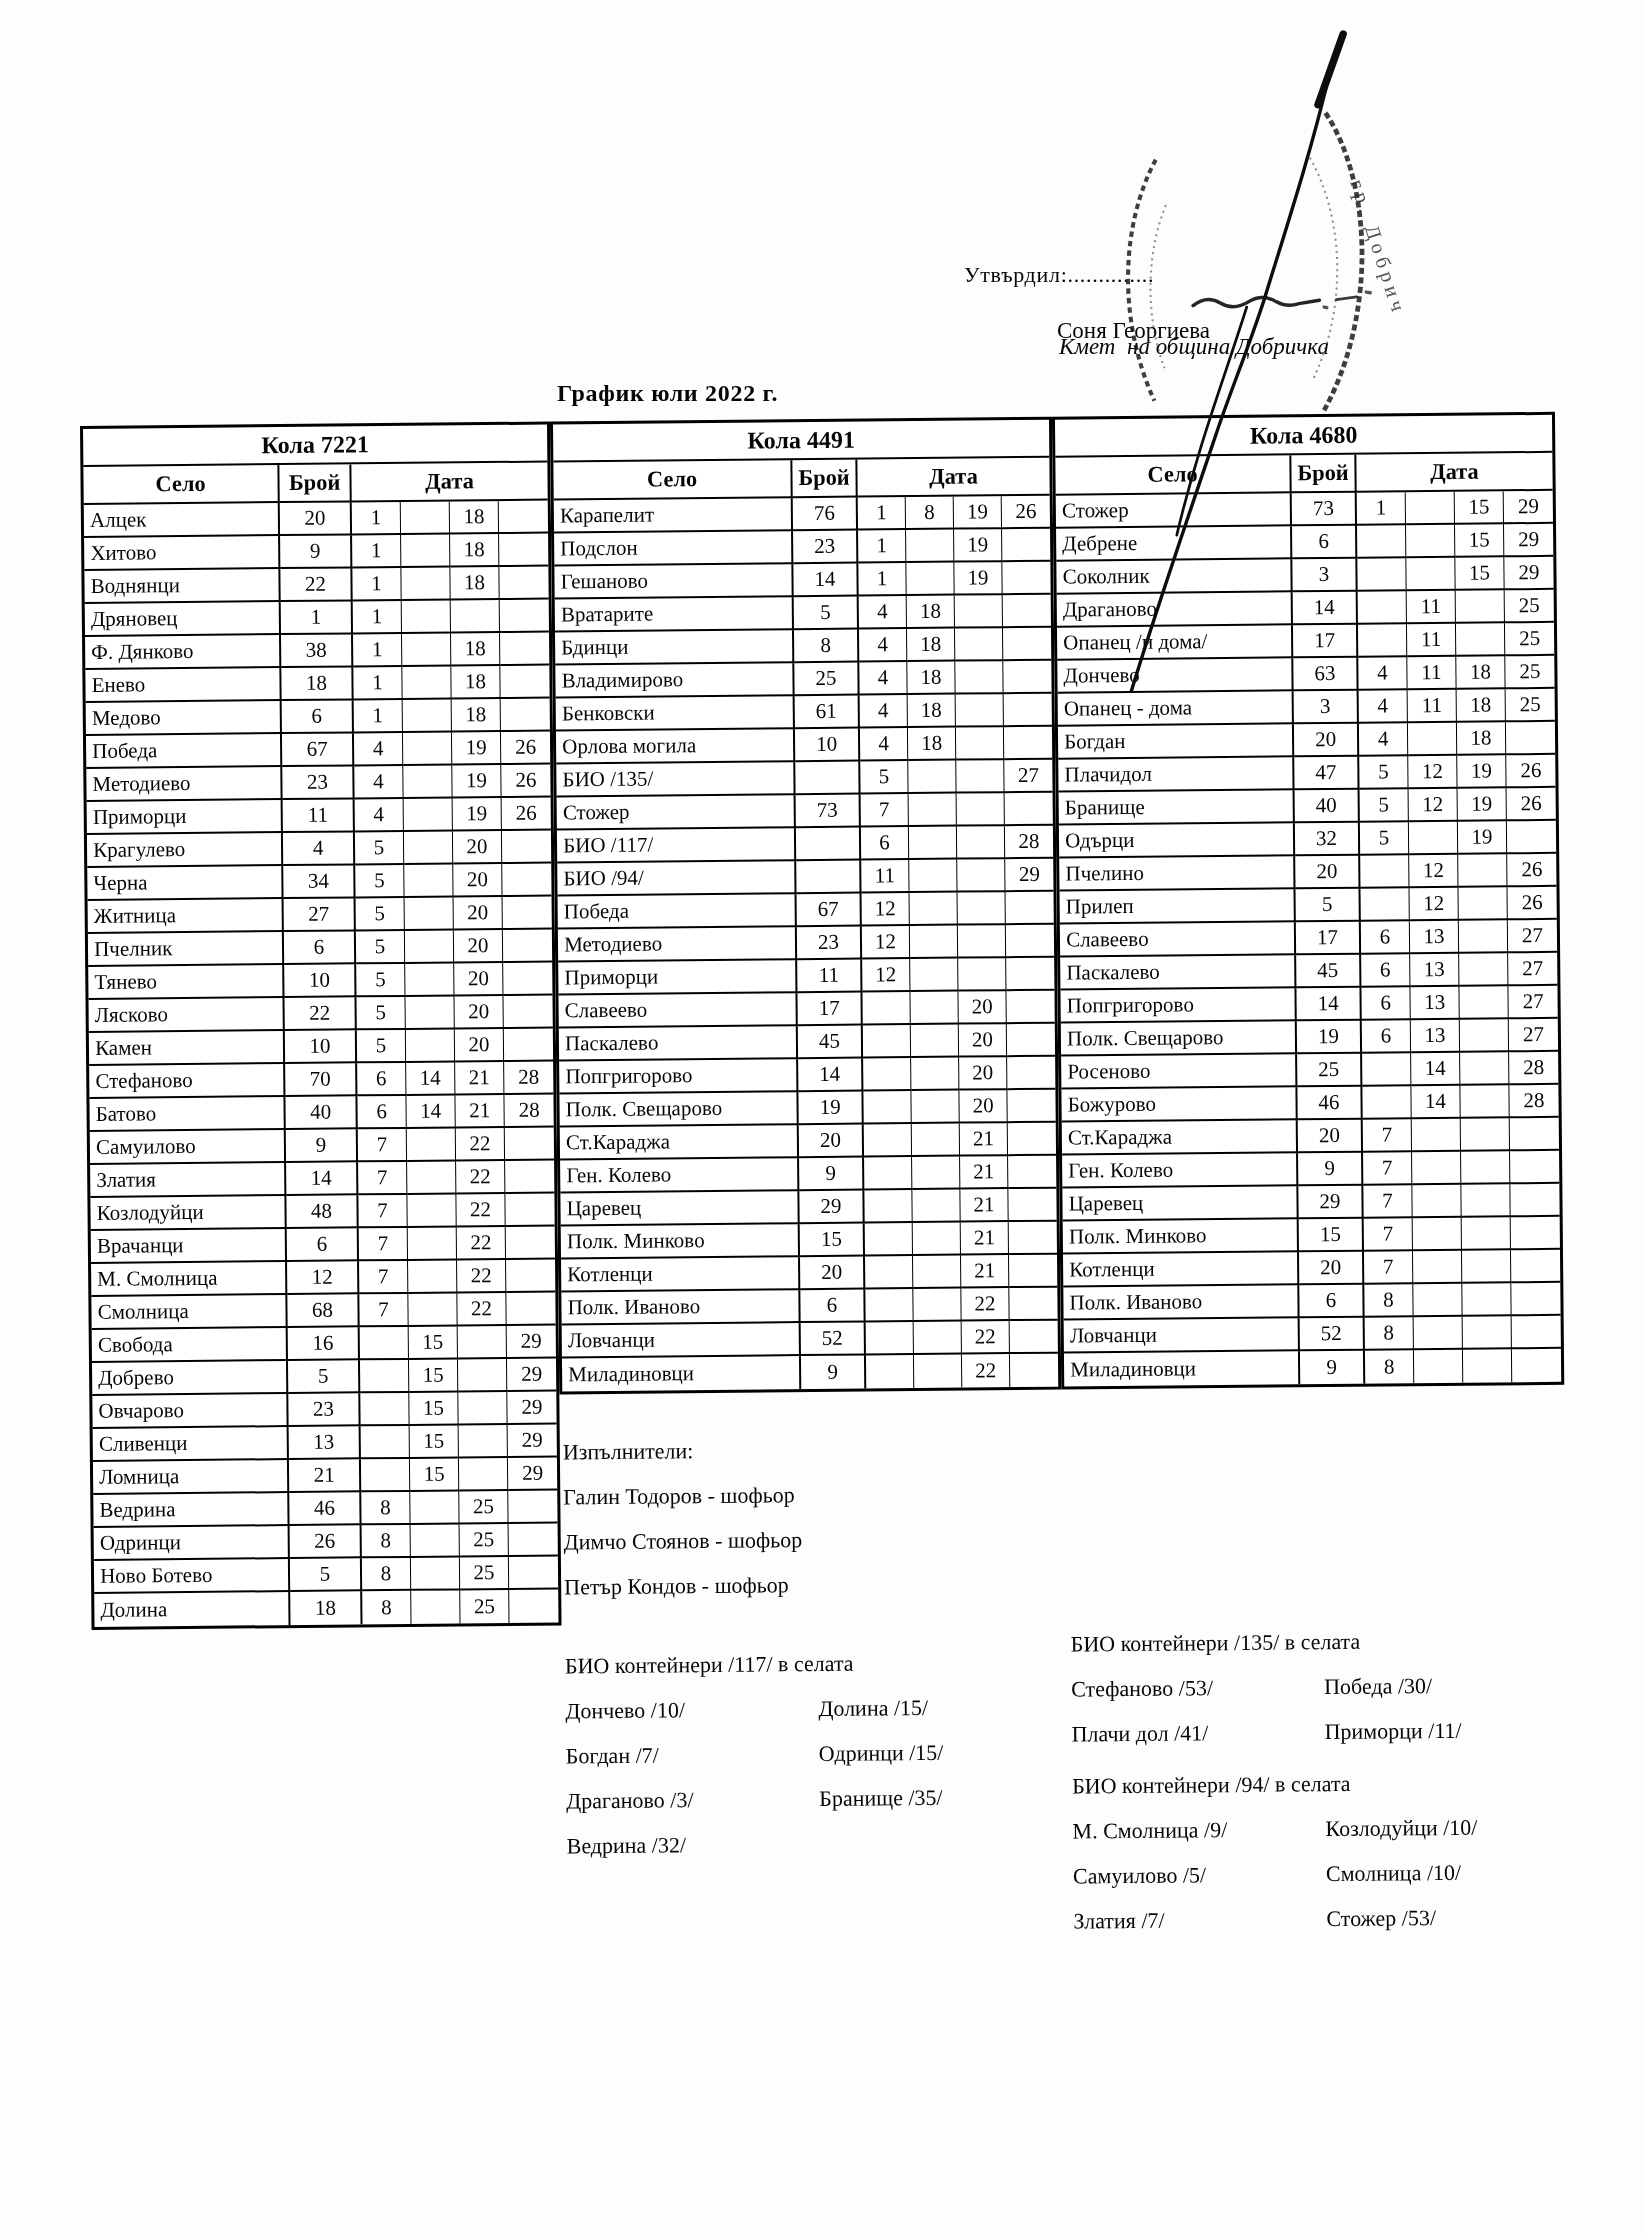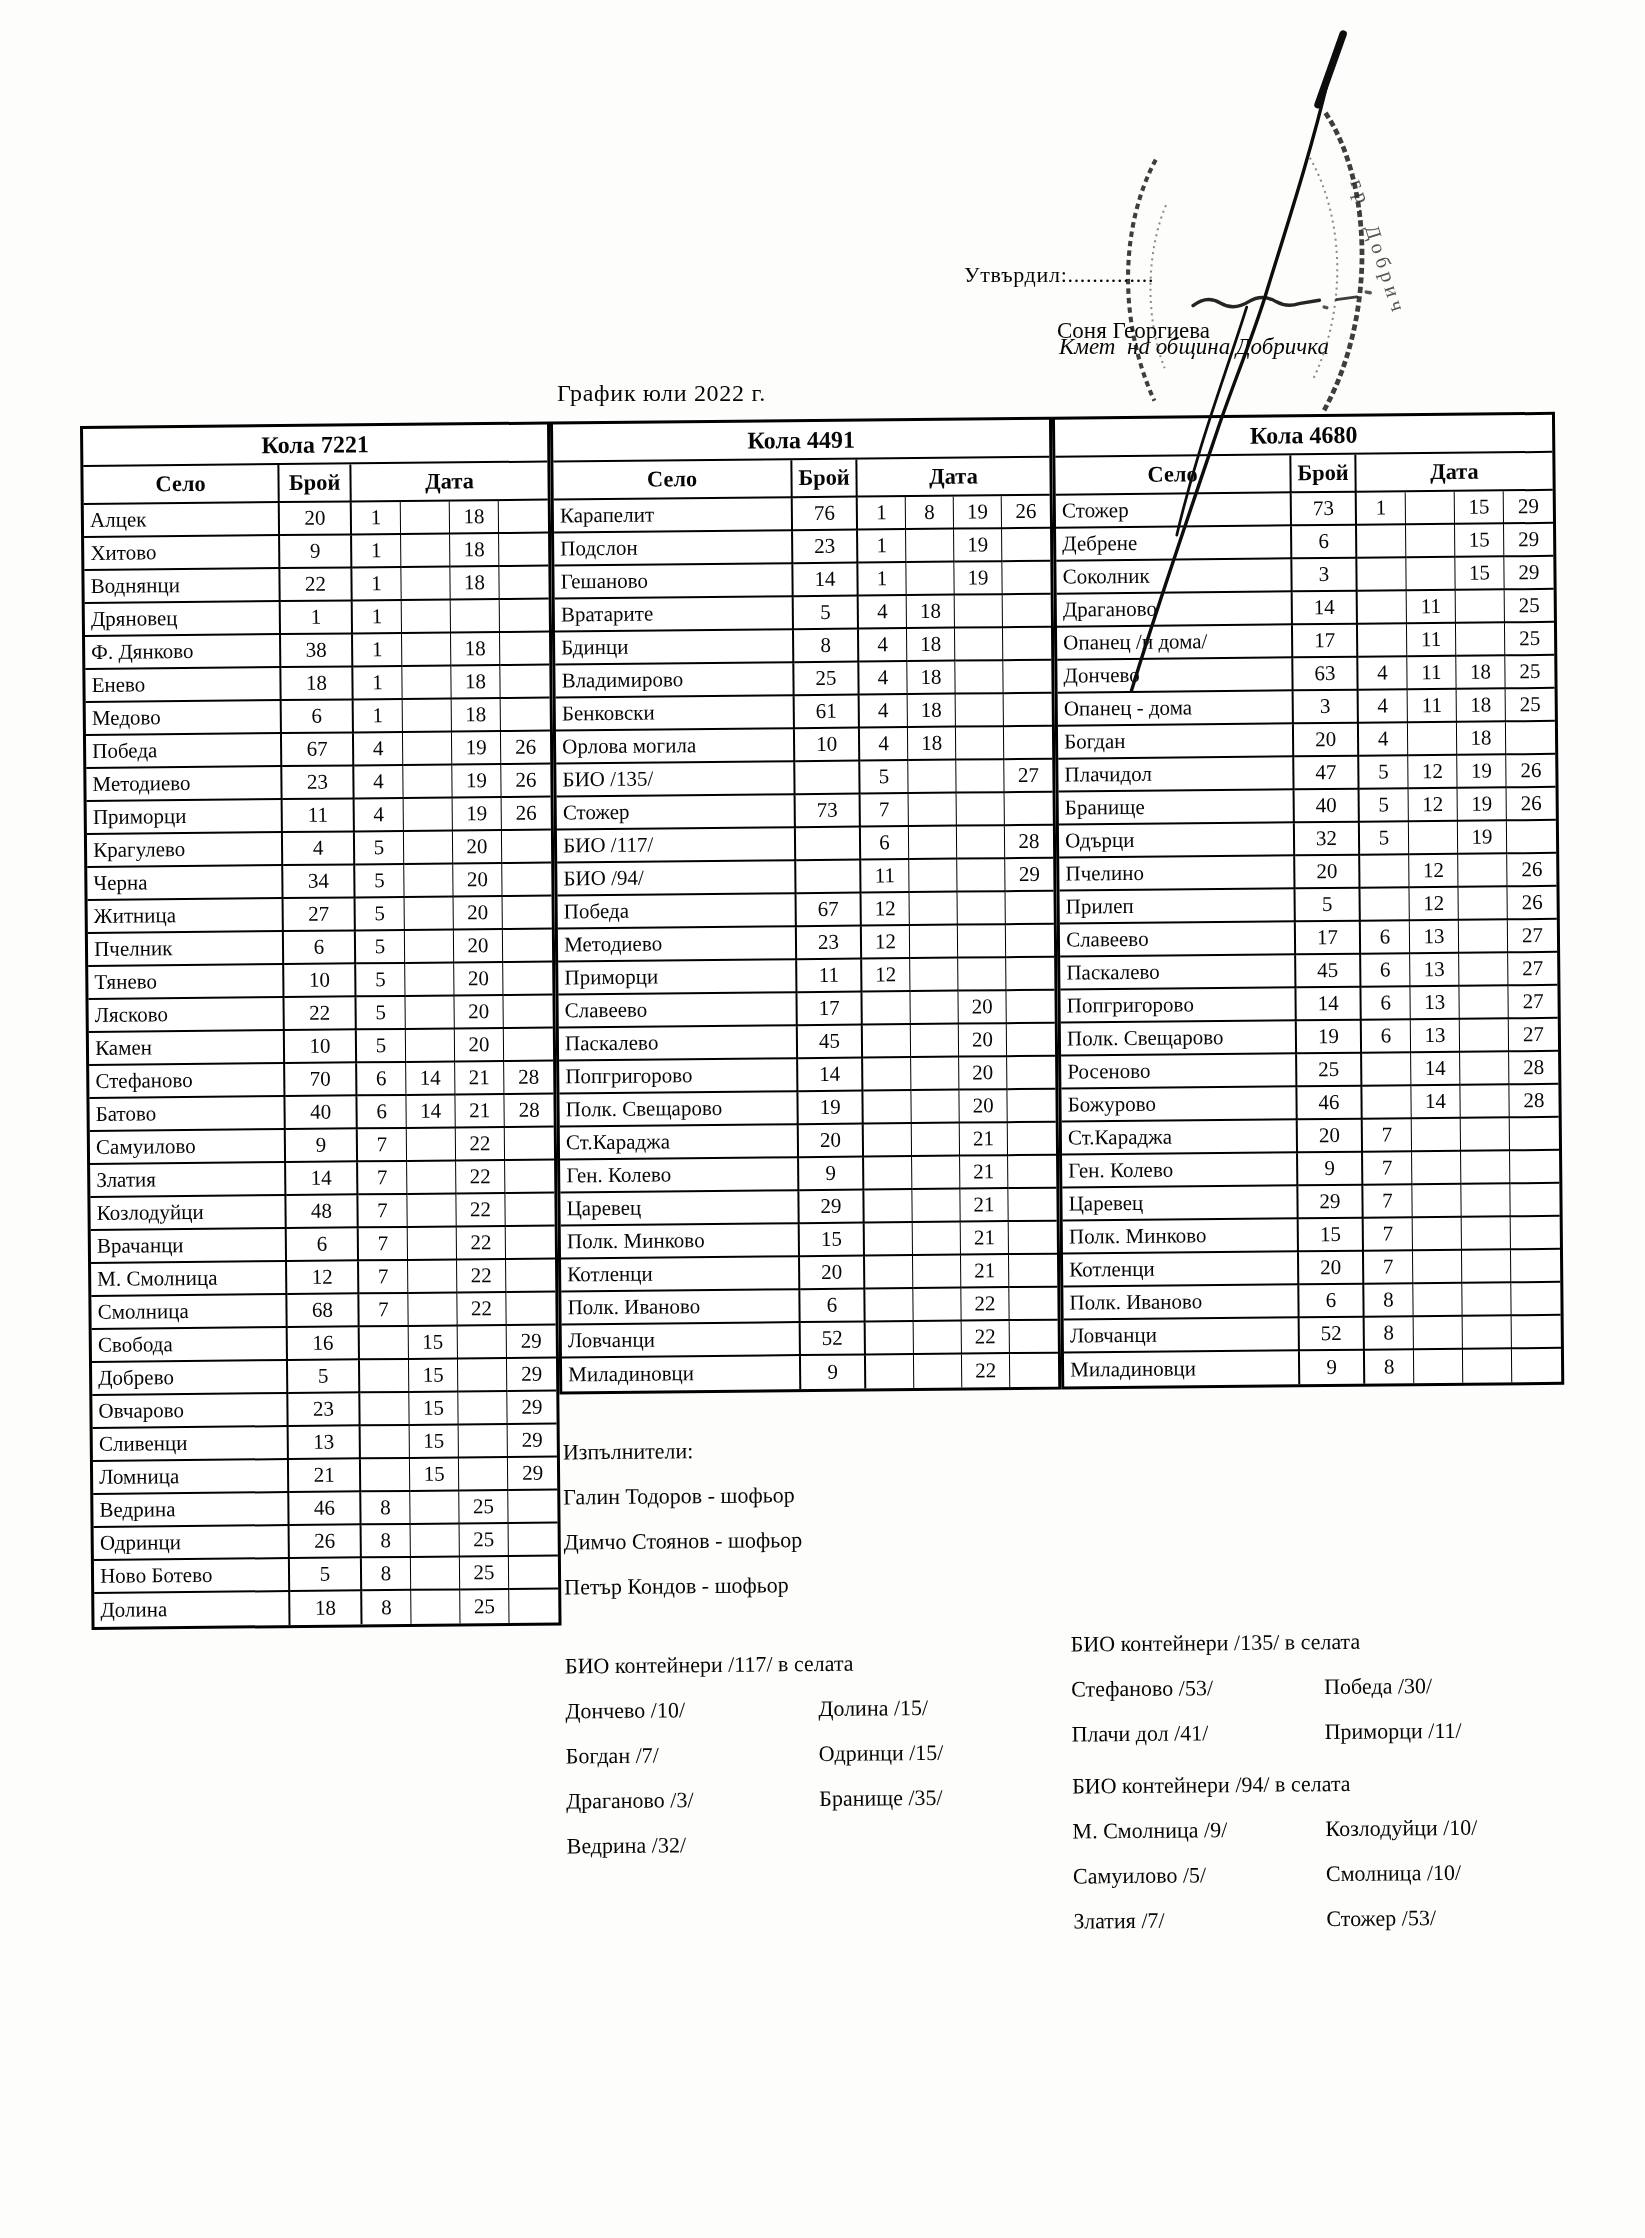"График юли 2022 г." .doc-title { font-weight: 400 -> 700 }
